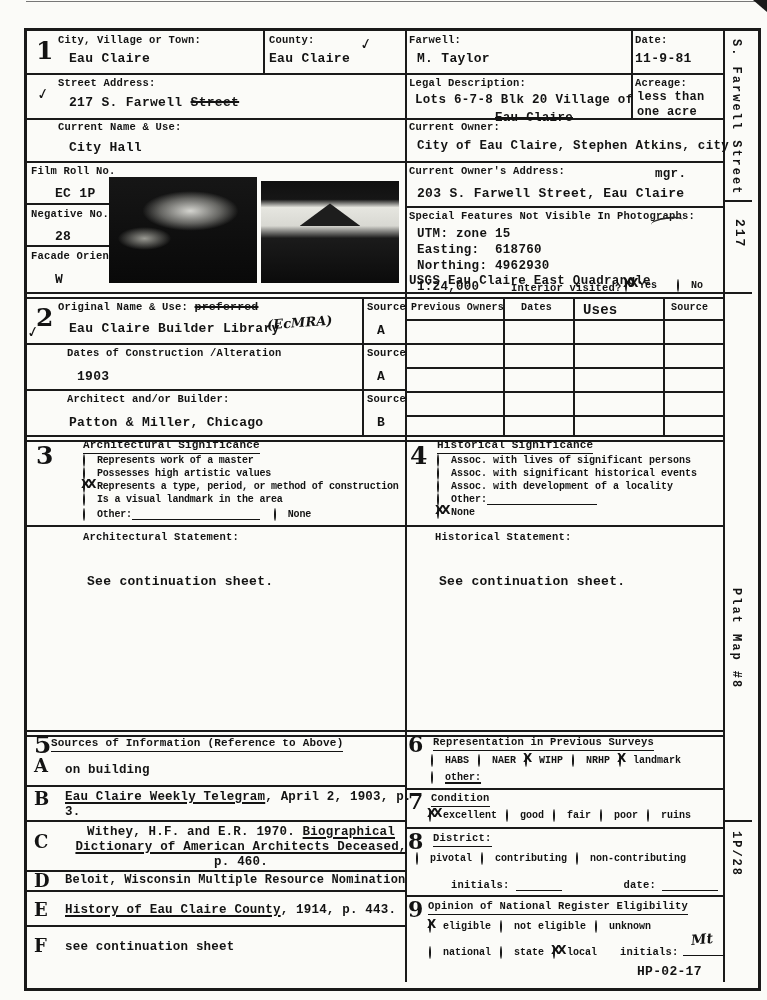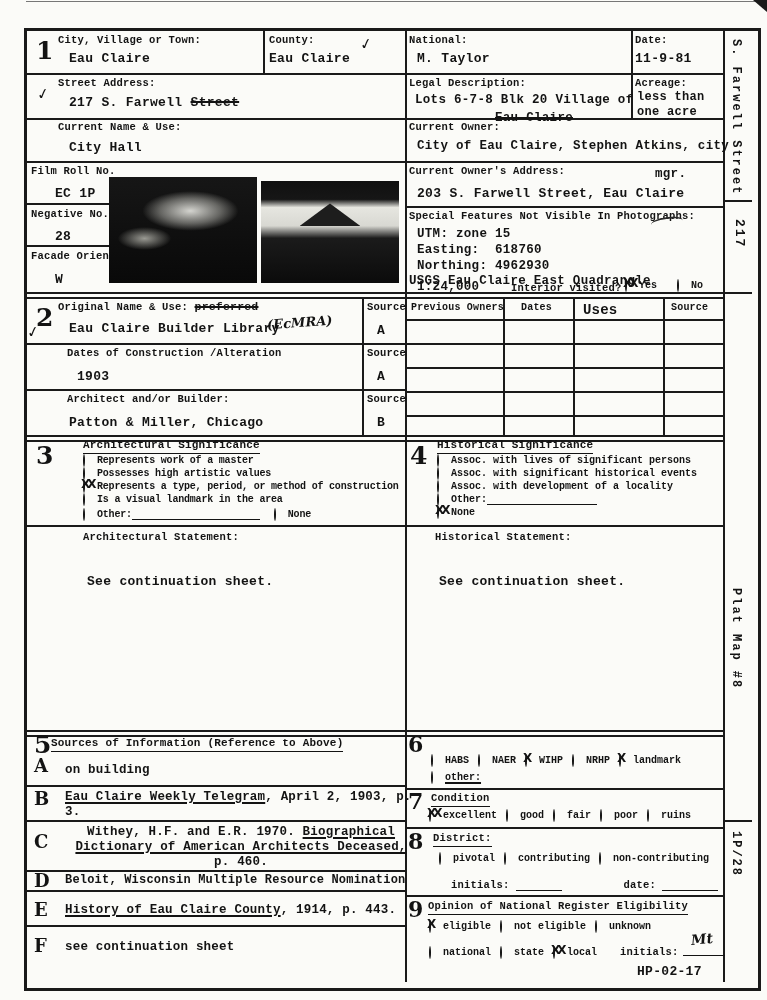"National:" div.abs { text: National -> Farwell }
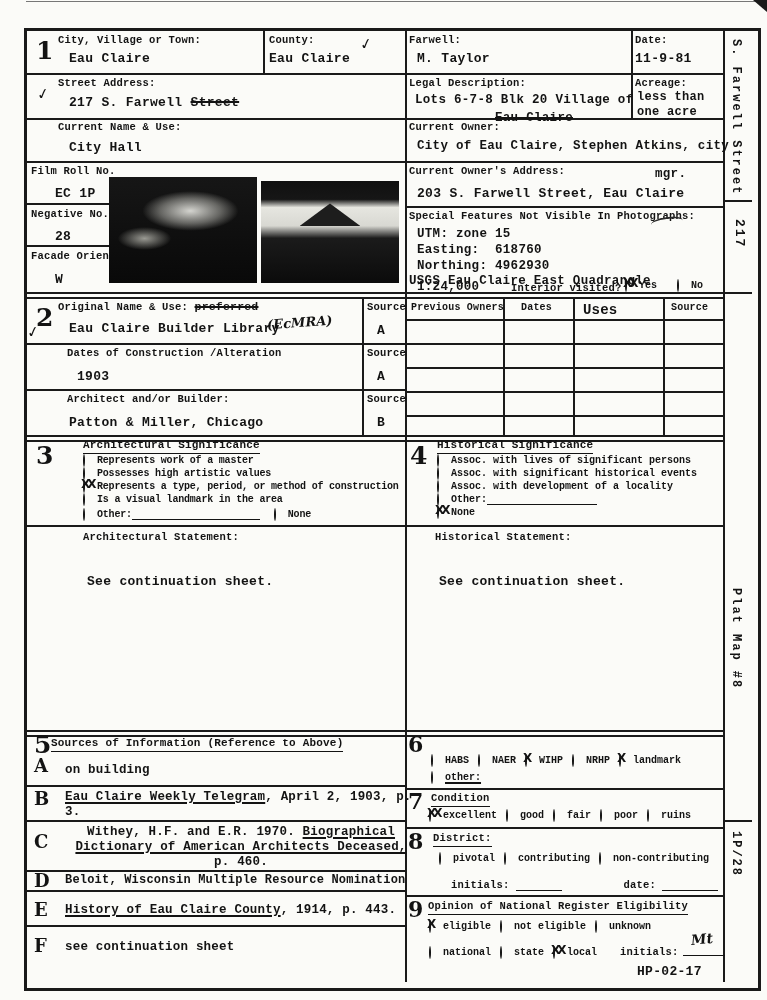"Representation in Previous Surveys" div.abs { html: none -> <div>Representation in Previous Surveys</div> }
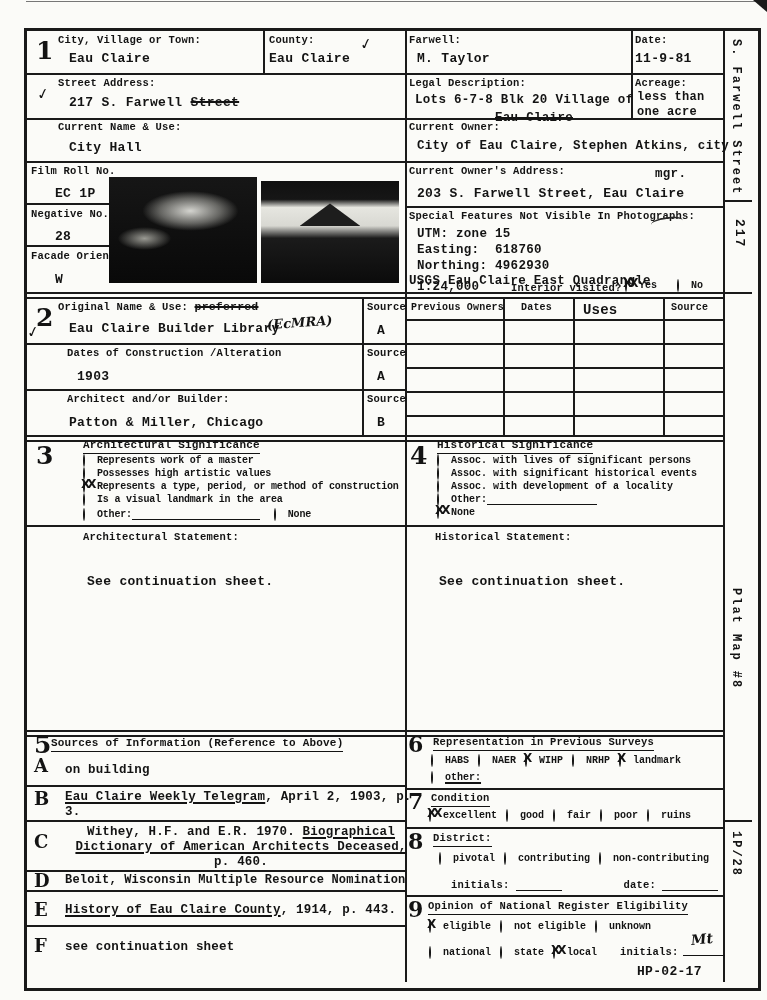"pivotal" div.optrow { left: 404px -> 381px }
